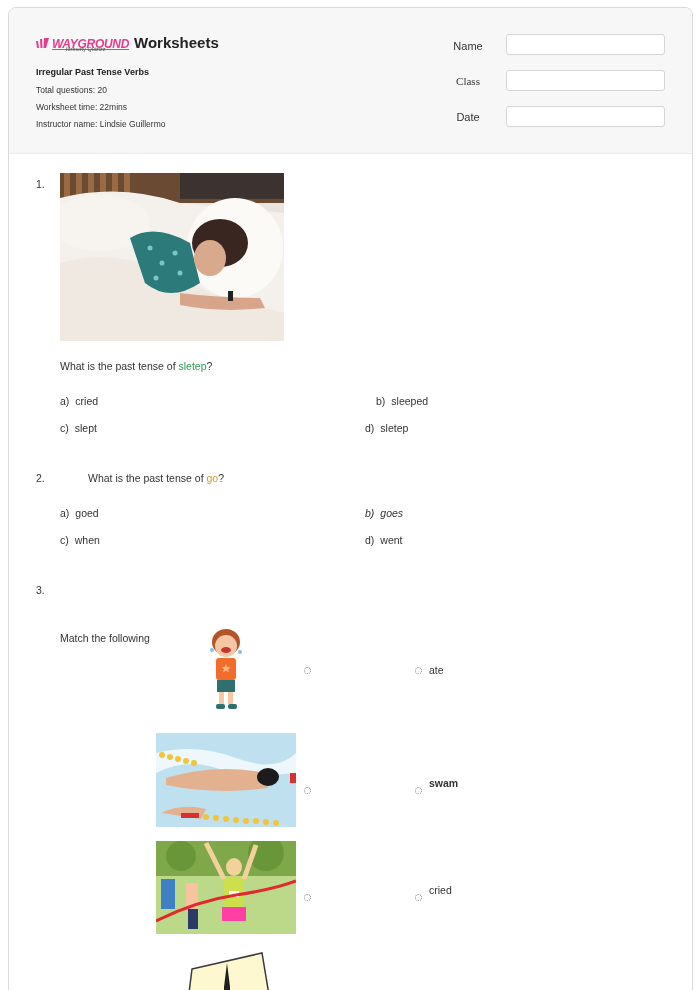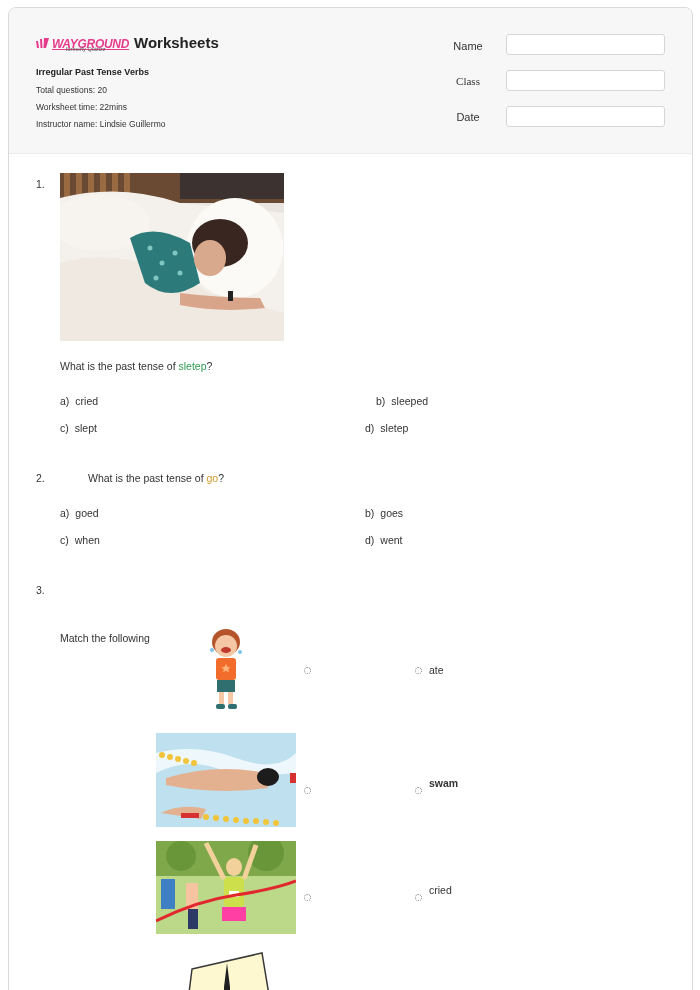"b) goes" div.opt { font-style: none -> italic }
